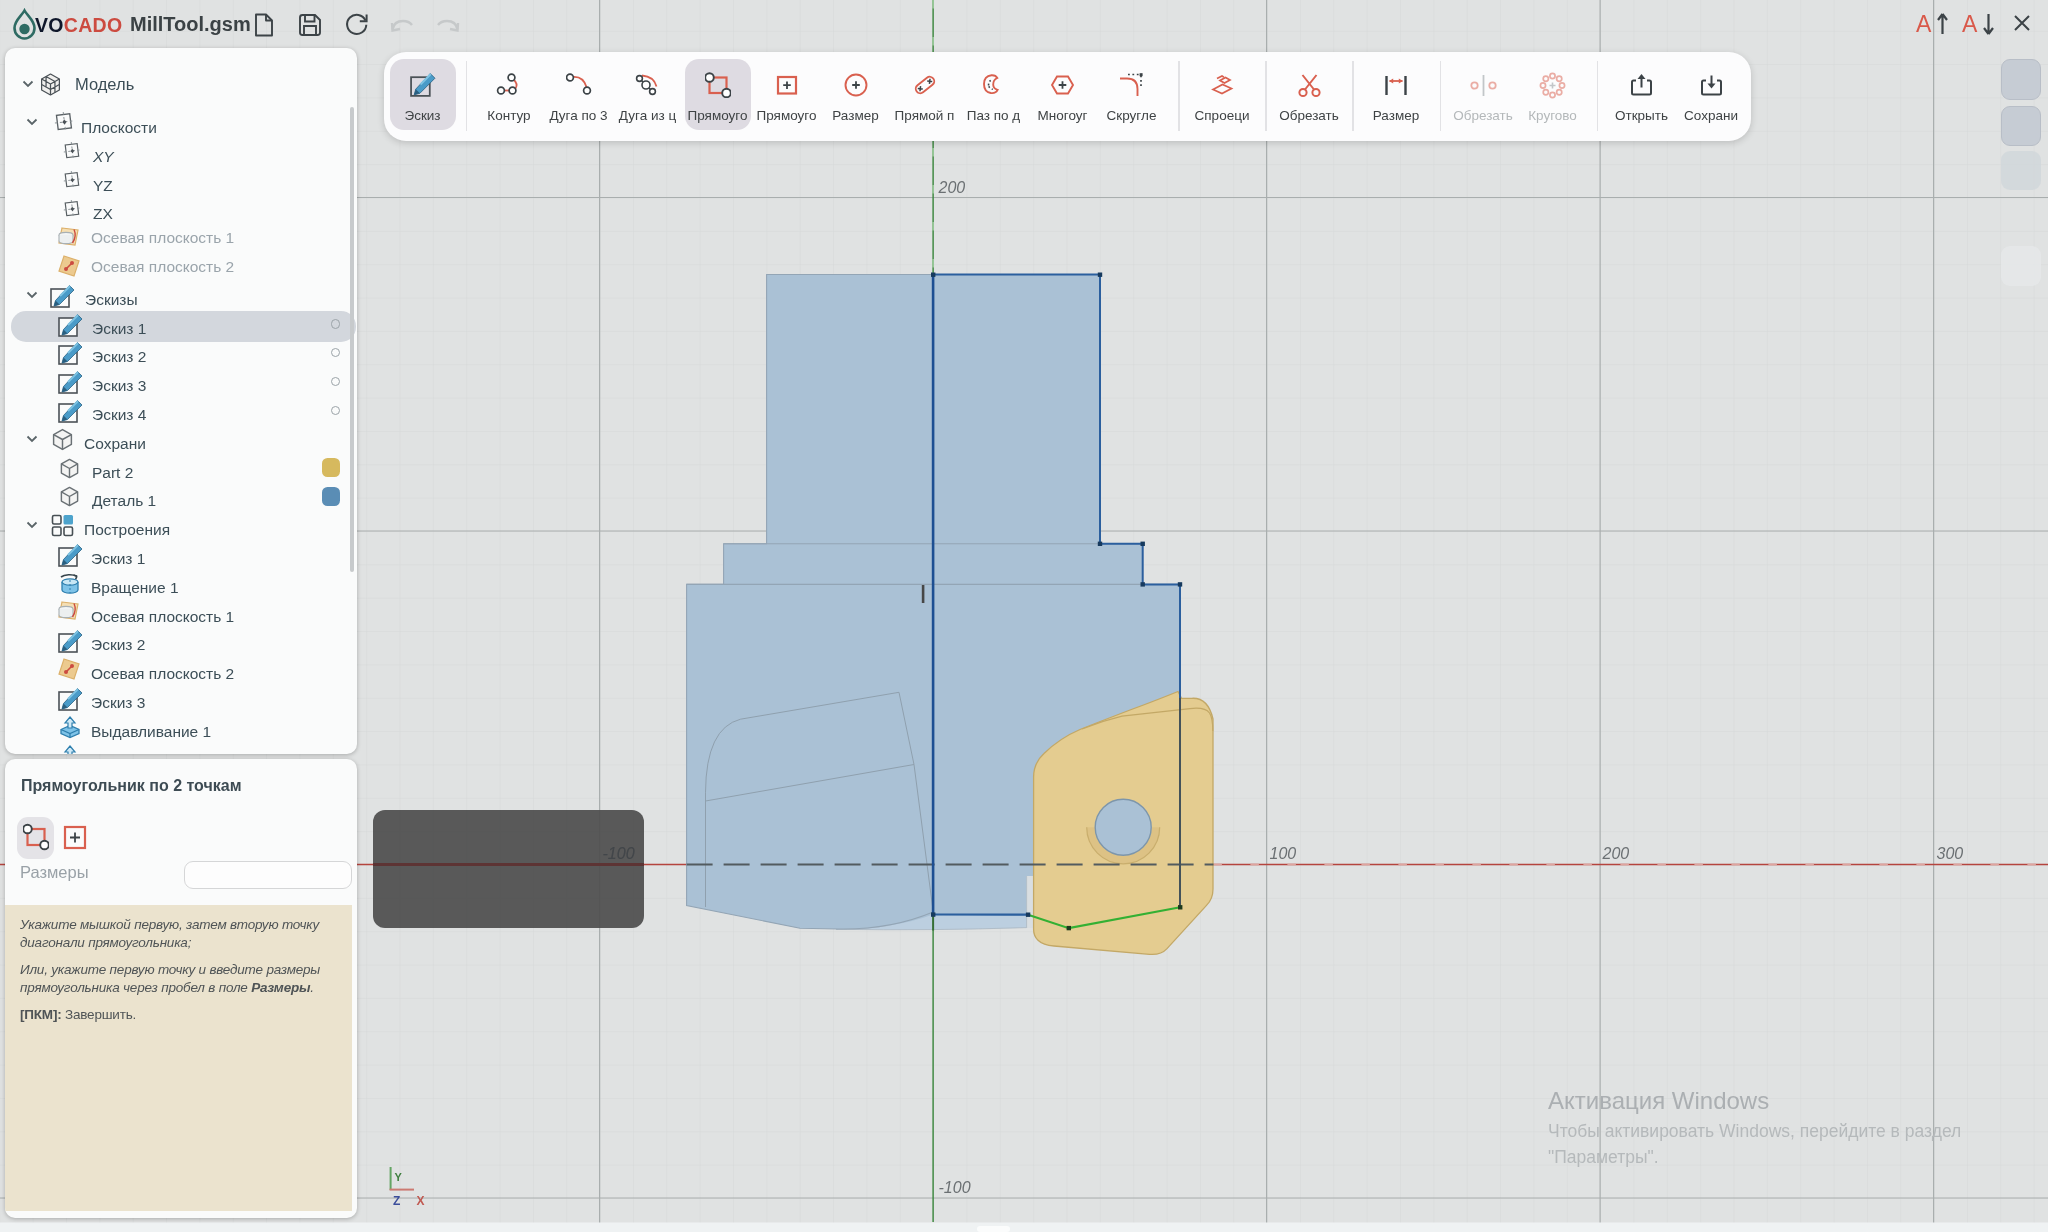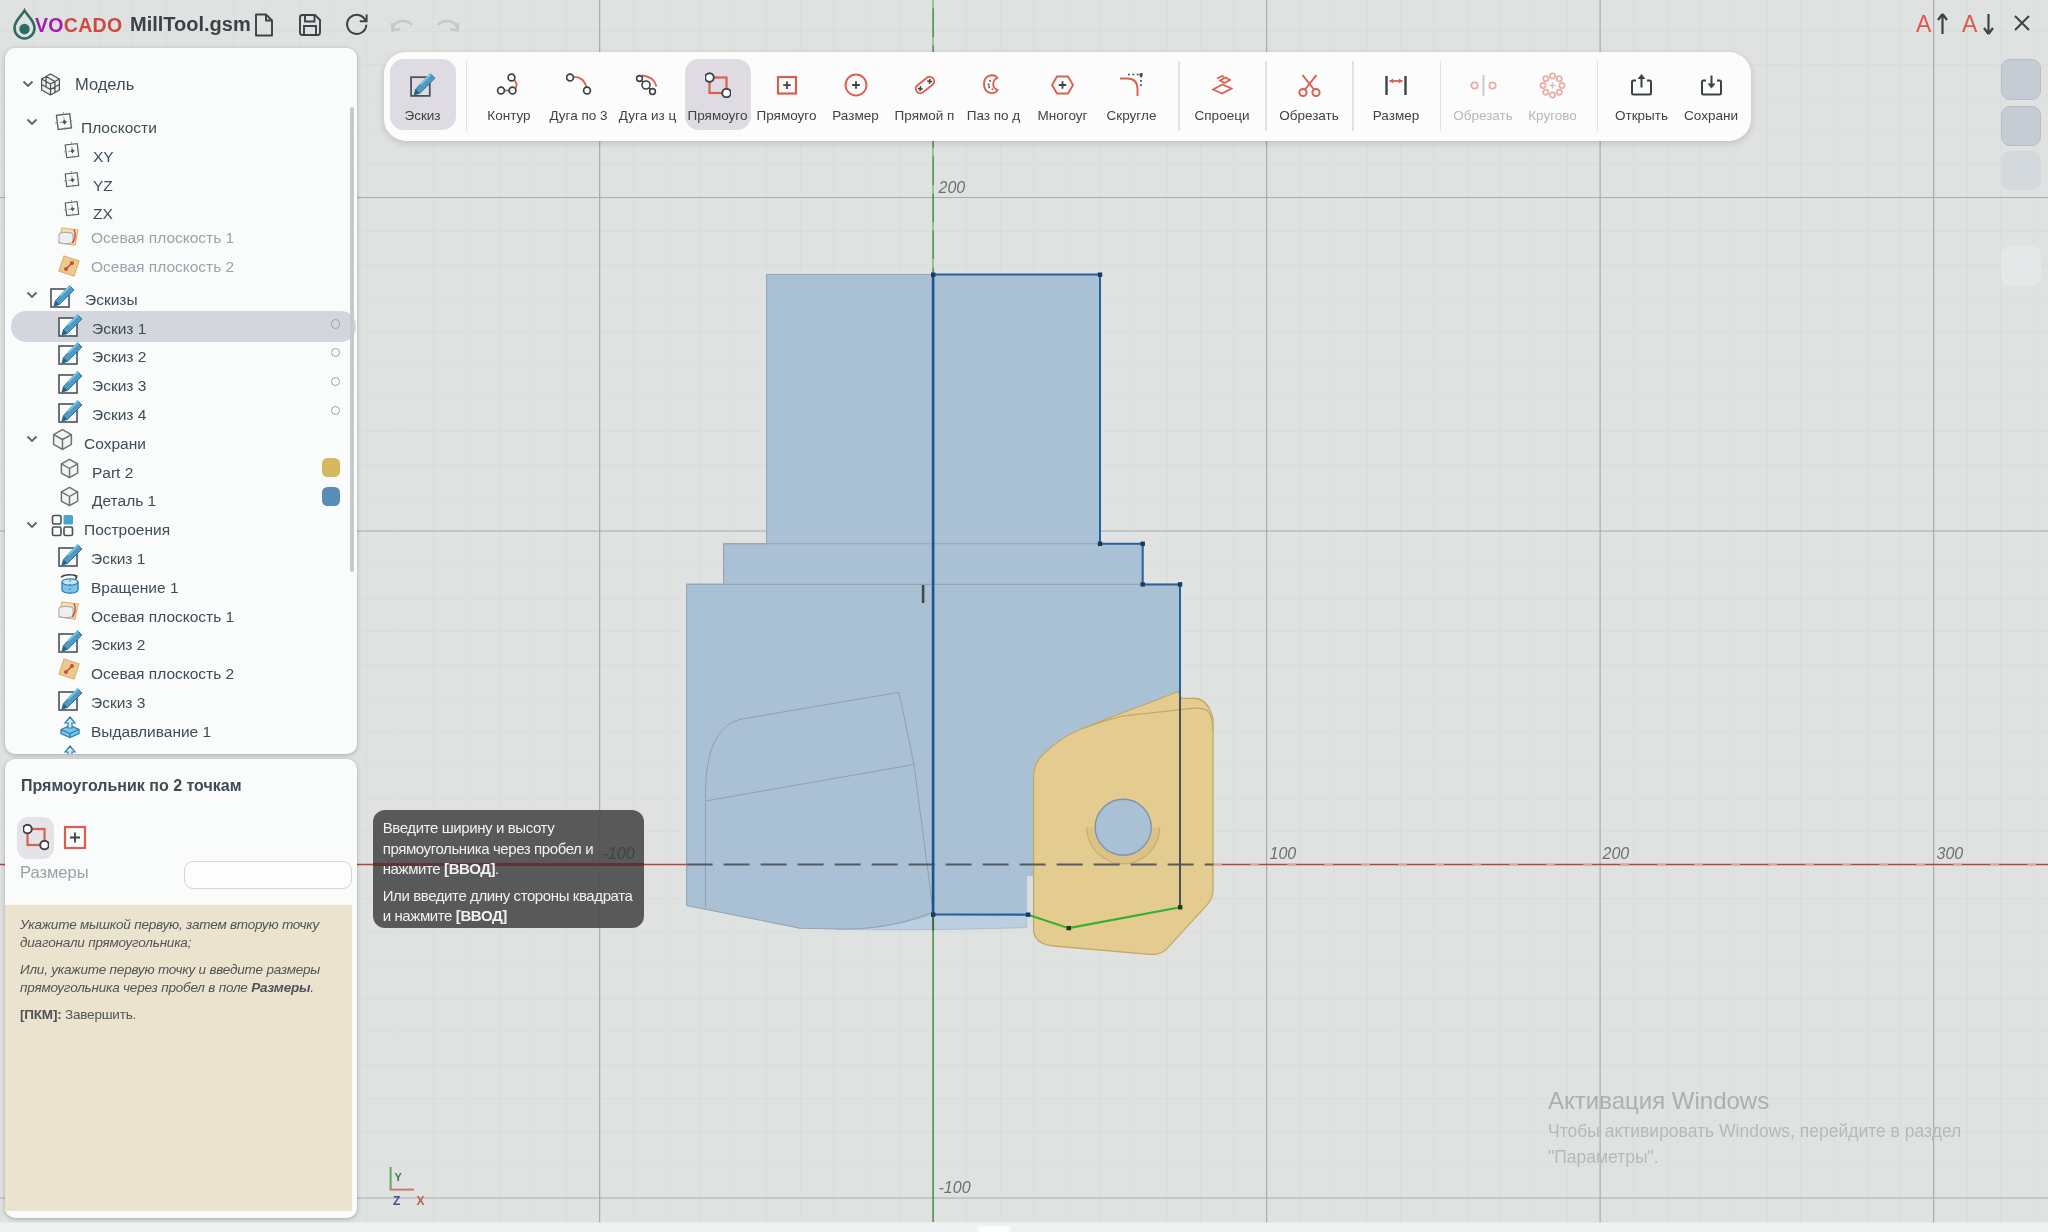"VO" span { color: #a21caf -> #0f172a }
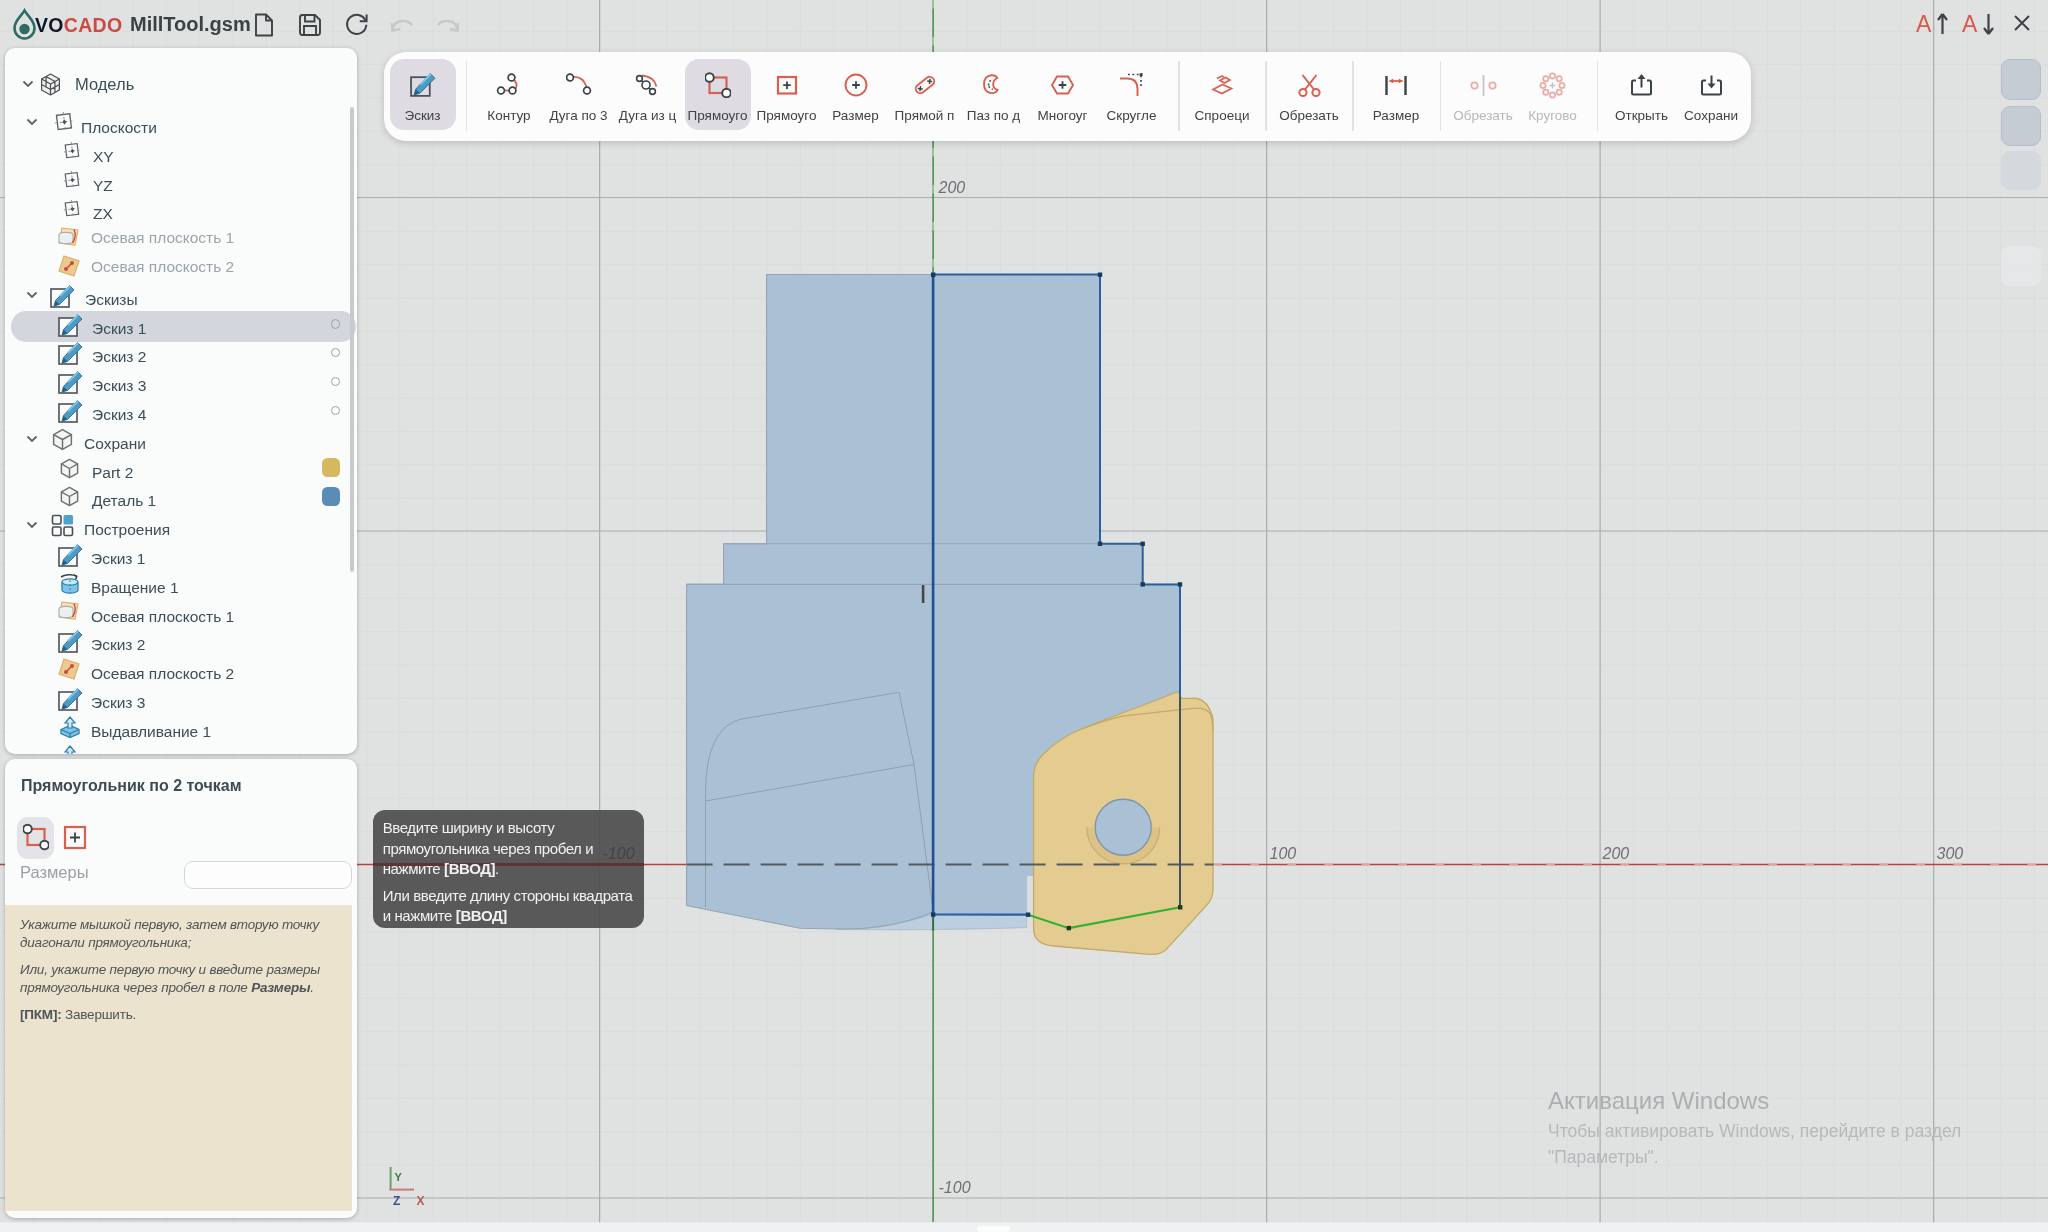"XY" div.ttxt { font-style: none -> italic }
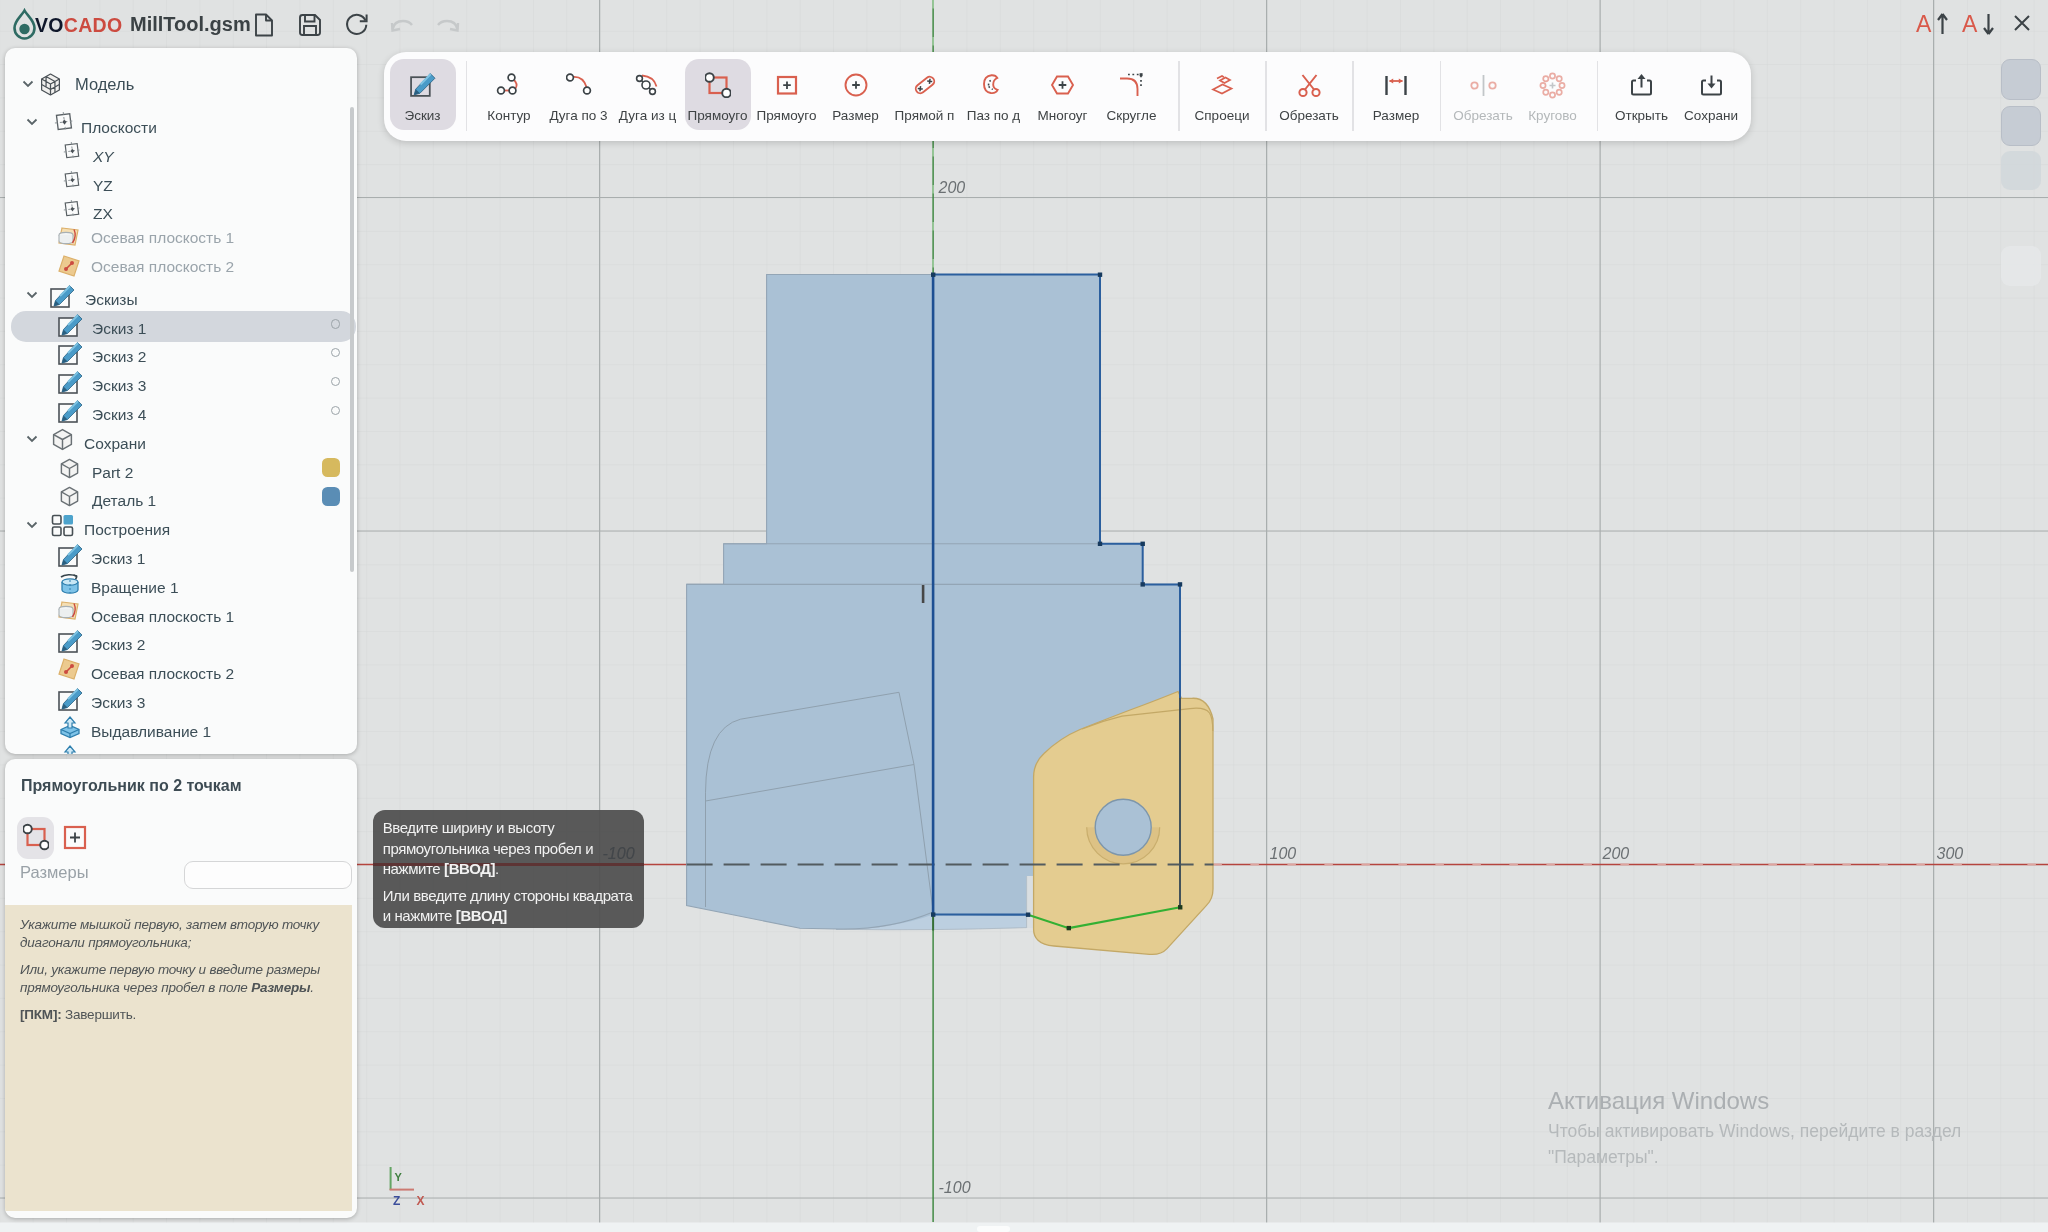"Введите ширину и высоту" div.abs { html: <div> Введите ширину и высоту<br>прямоугольника через пробел и<br>нажмите <b>[ВВОД]</b>. <div></div> Или введите длину стороны квадрата<br>и нажмите <b>[ВВОД]</b> </div> -> none }
